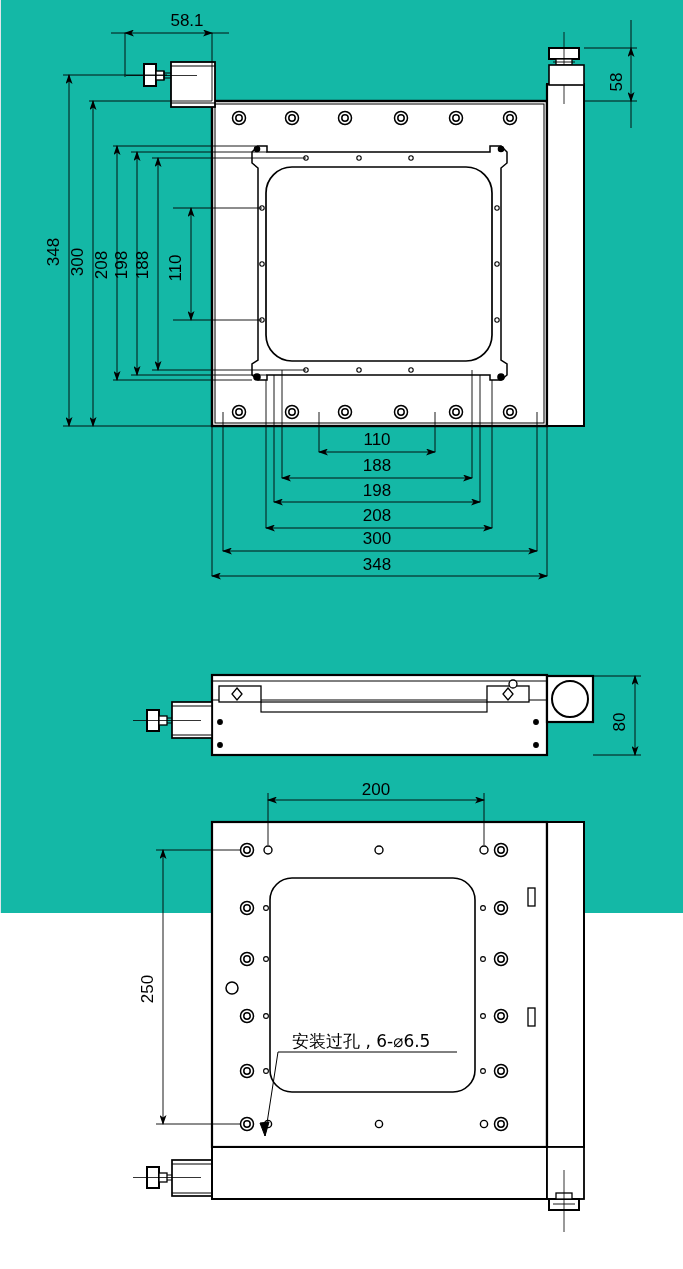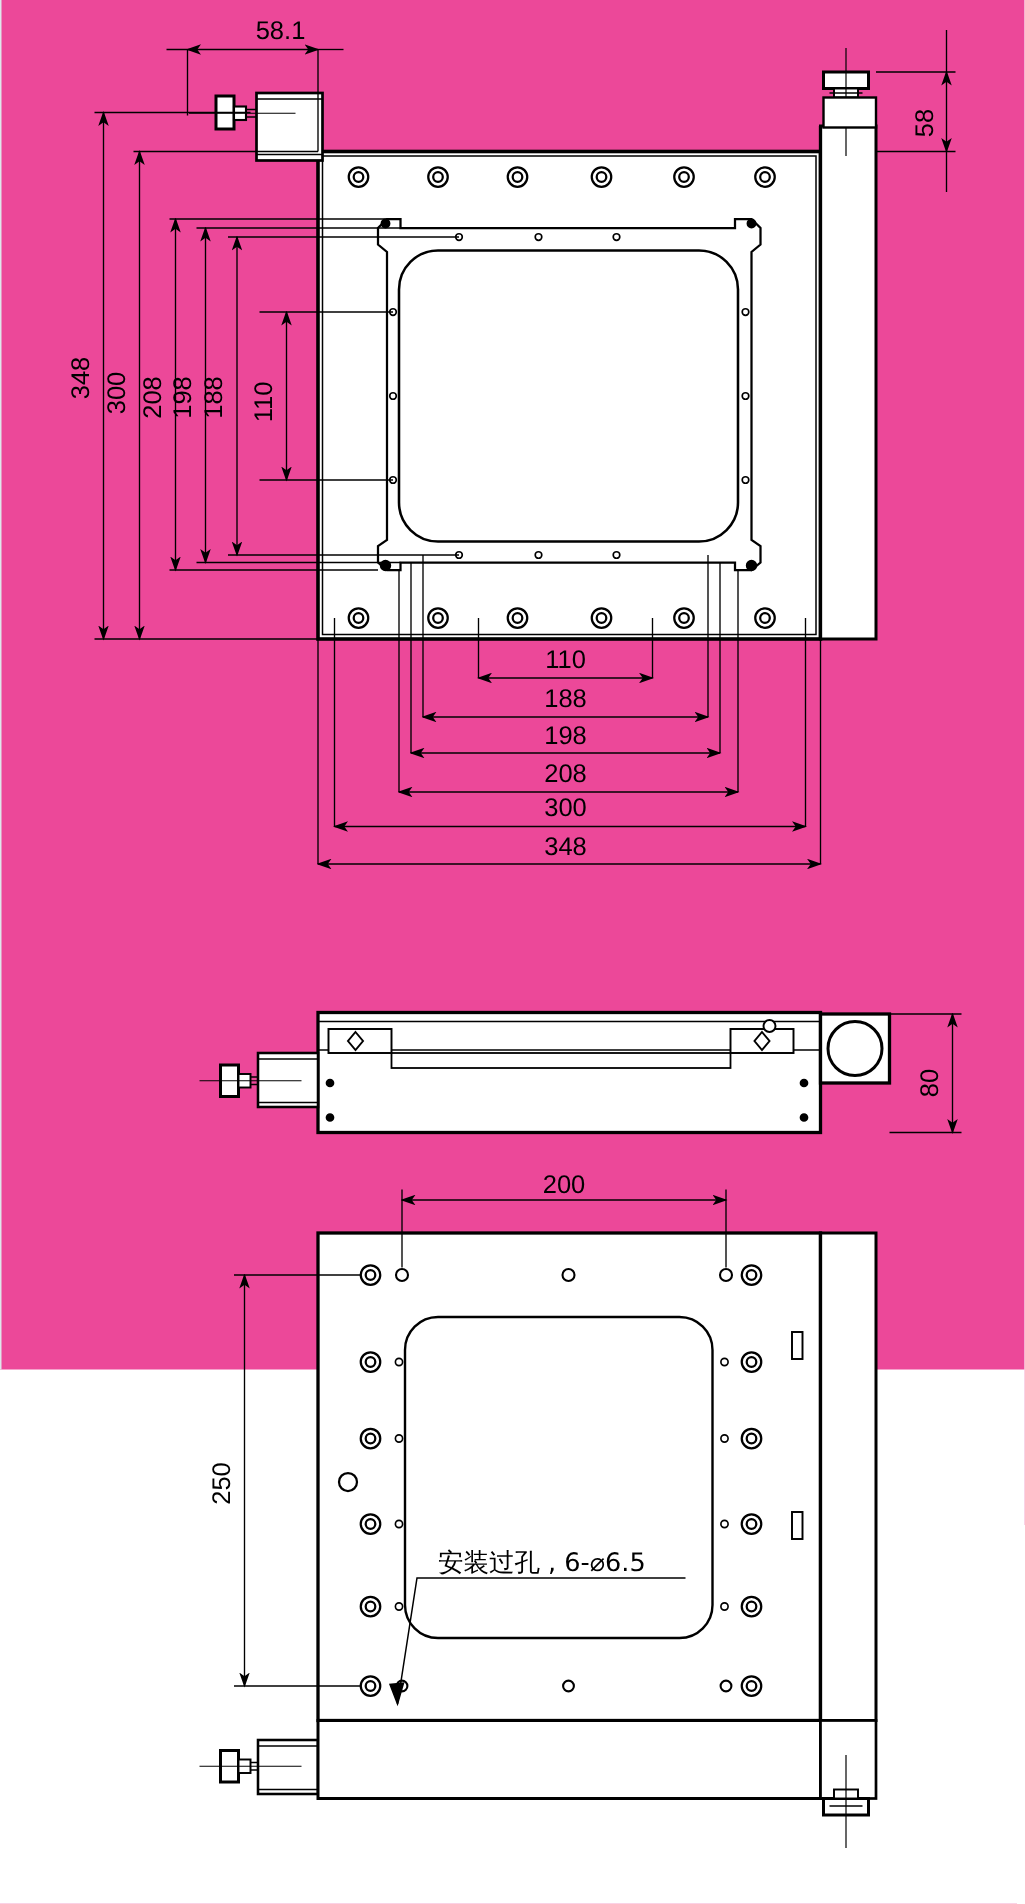"58.1" #sheet { background: #ec4899 -> #14b8a6 }
